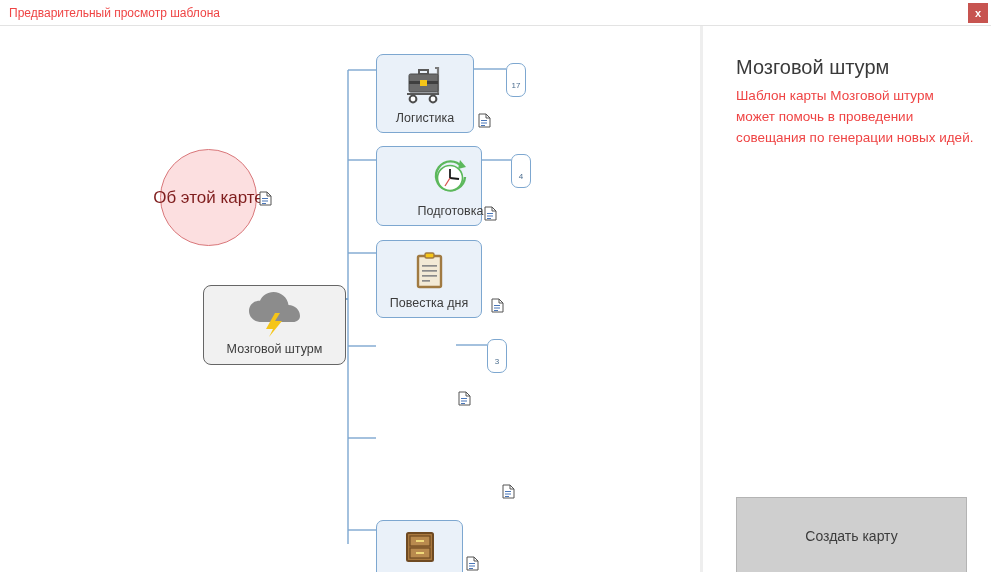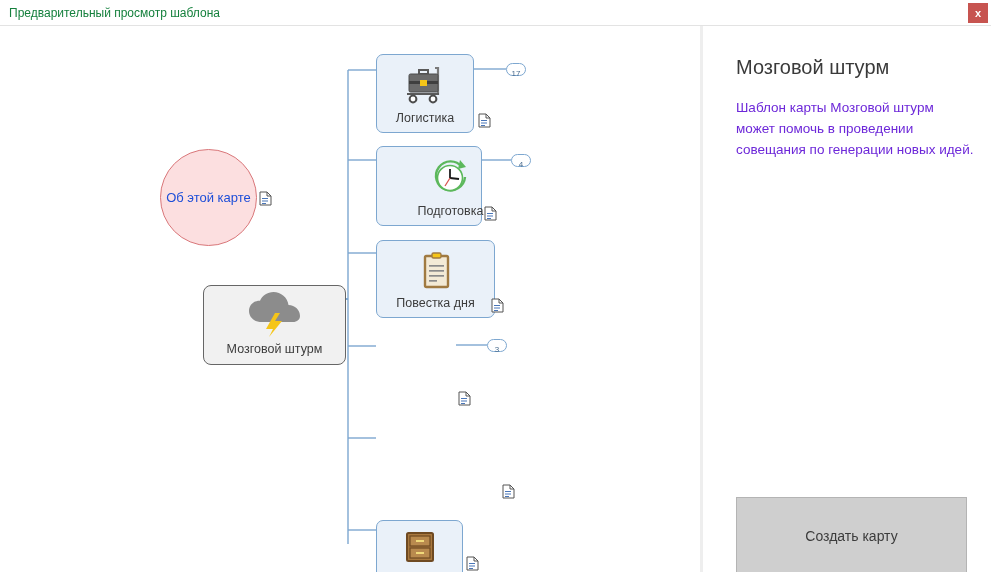"Предварительный просмотр шаблона" .titlebar-text { color: #15803d -> #ef4444 }
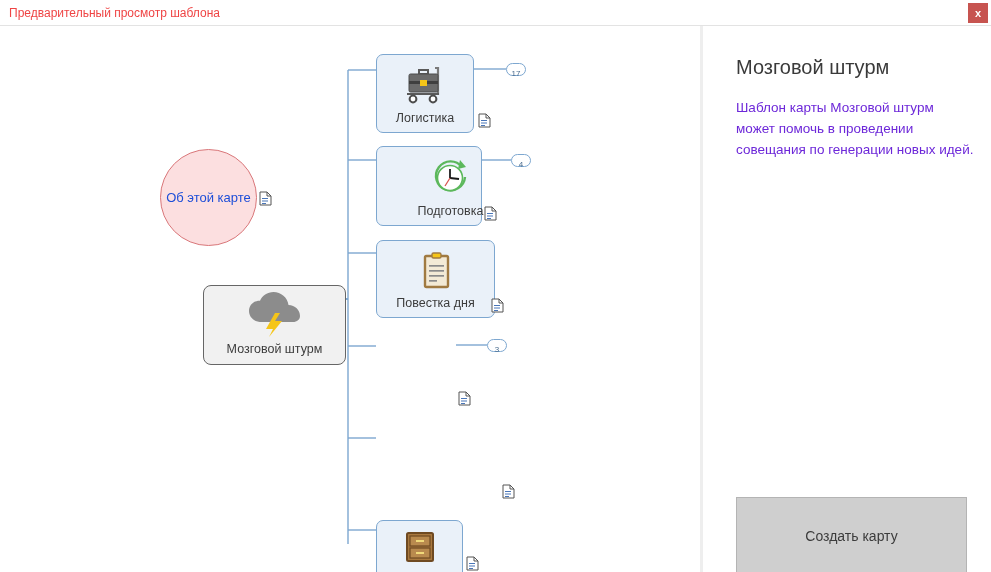"17" .count-badge { padding: 4px 3px -> 16px 3px }
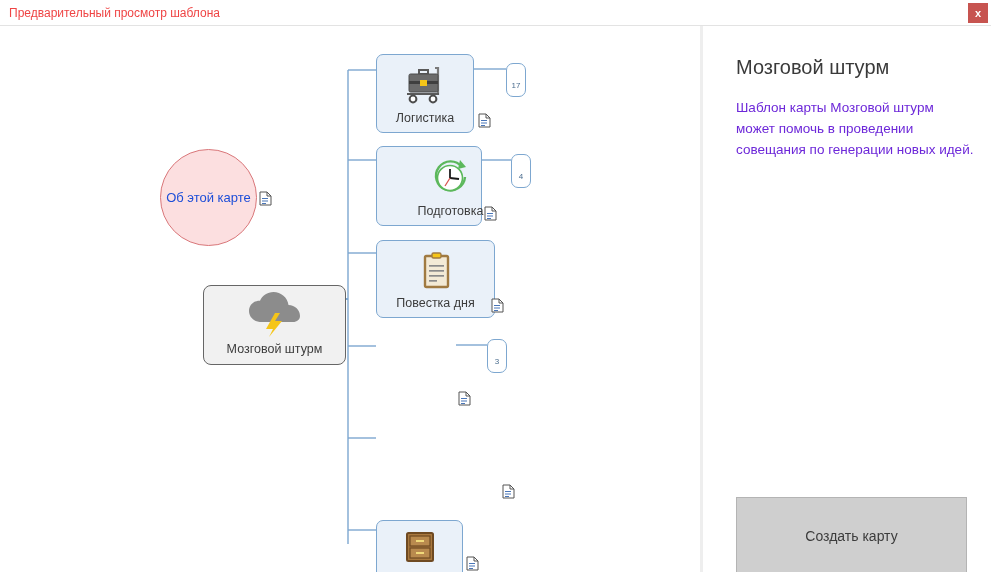"Шаблон карты Мозговой штурм может" .panel-desc { color: #6d28d9 -> #ef4444; top: 71px -> 59px }
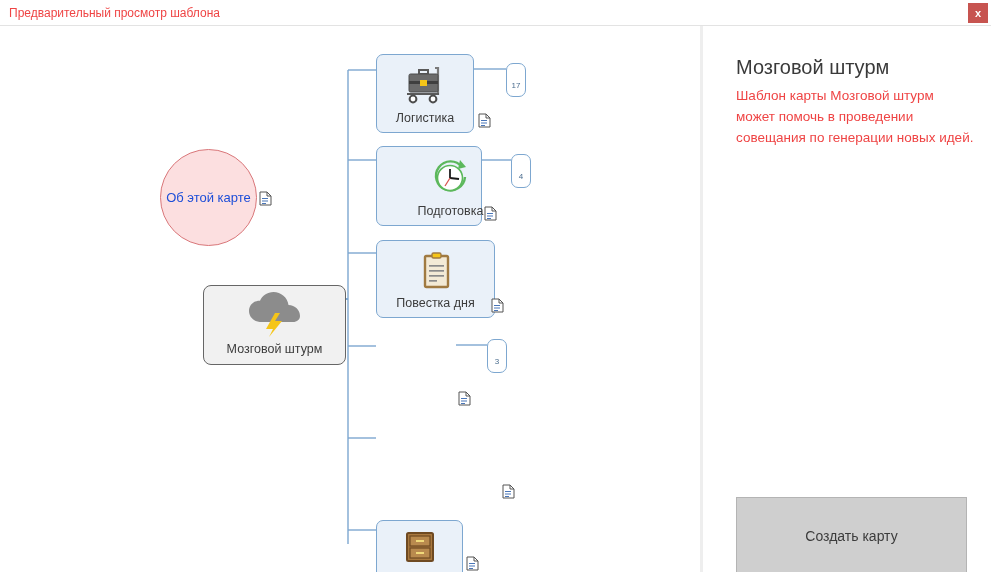"Об этой карте" .circle-label { color: #1d4ed8 -> #7f1d1d; font-size: 13px -> 17px }
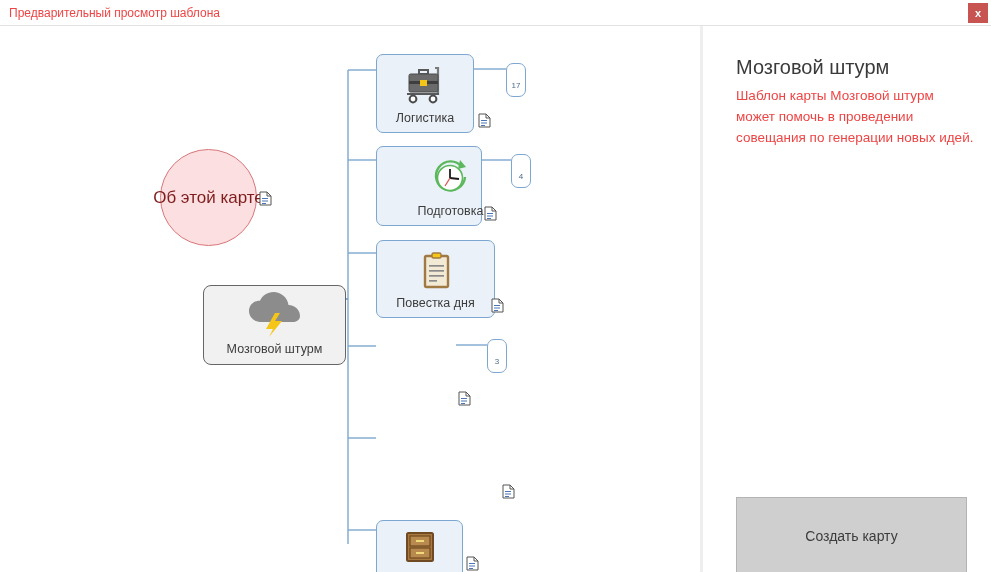"Повестка дня" div.node { width: 119px -> 106px }
